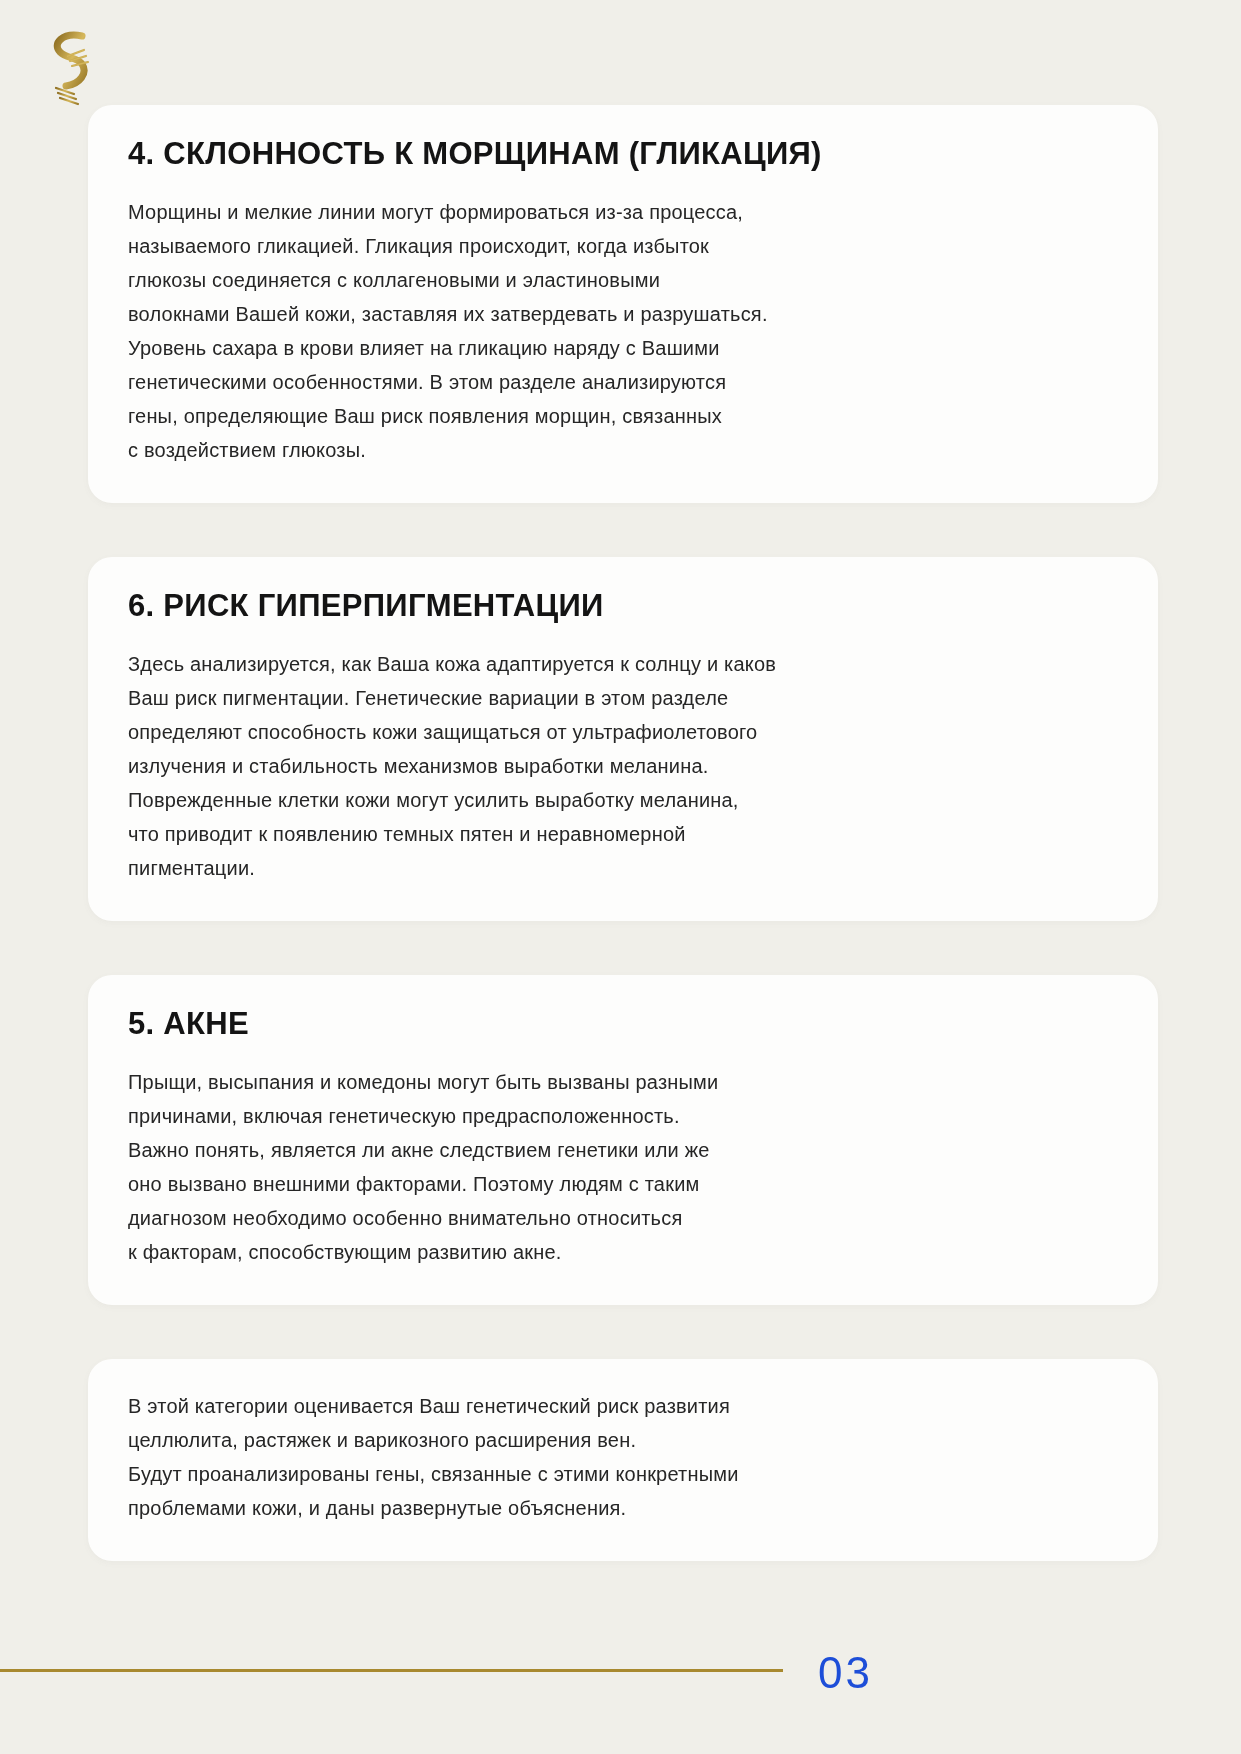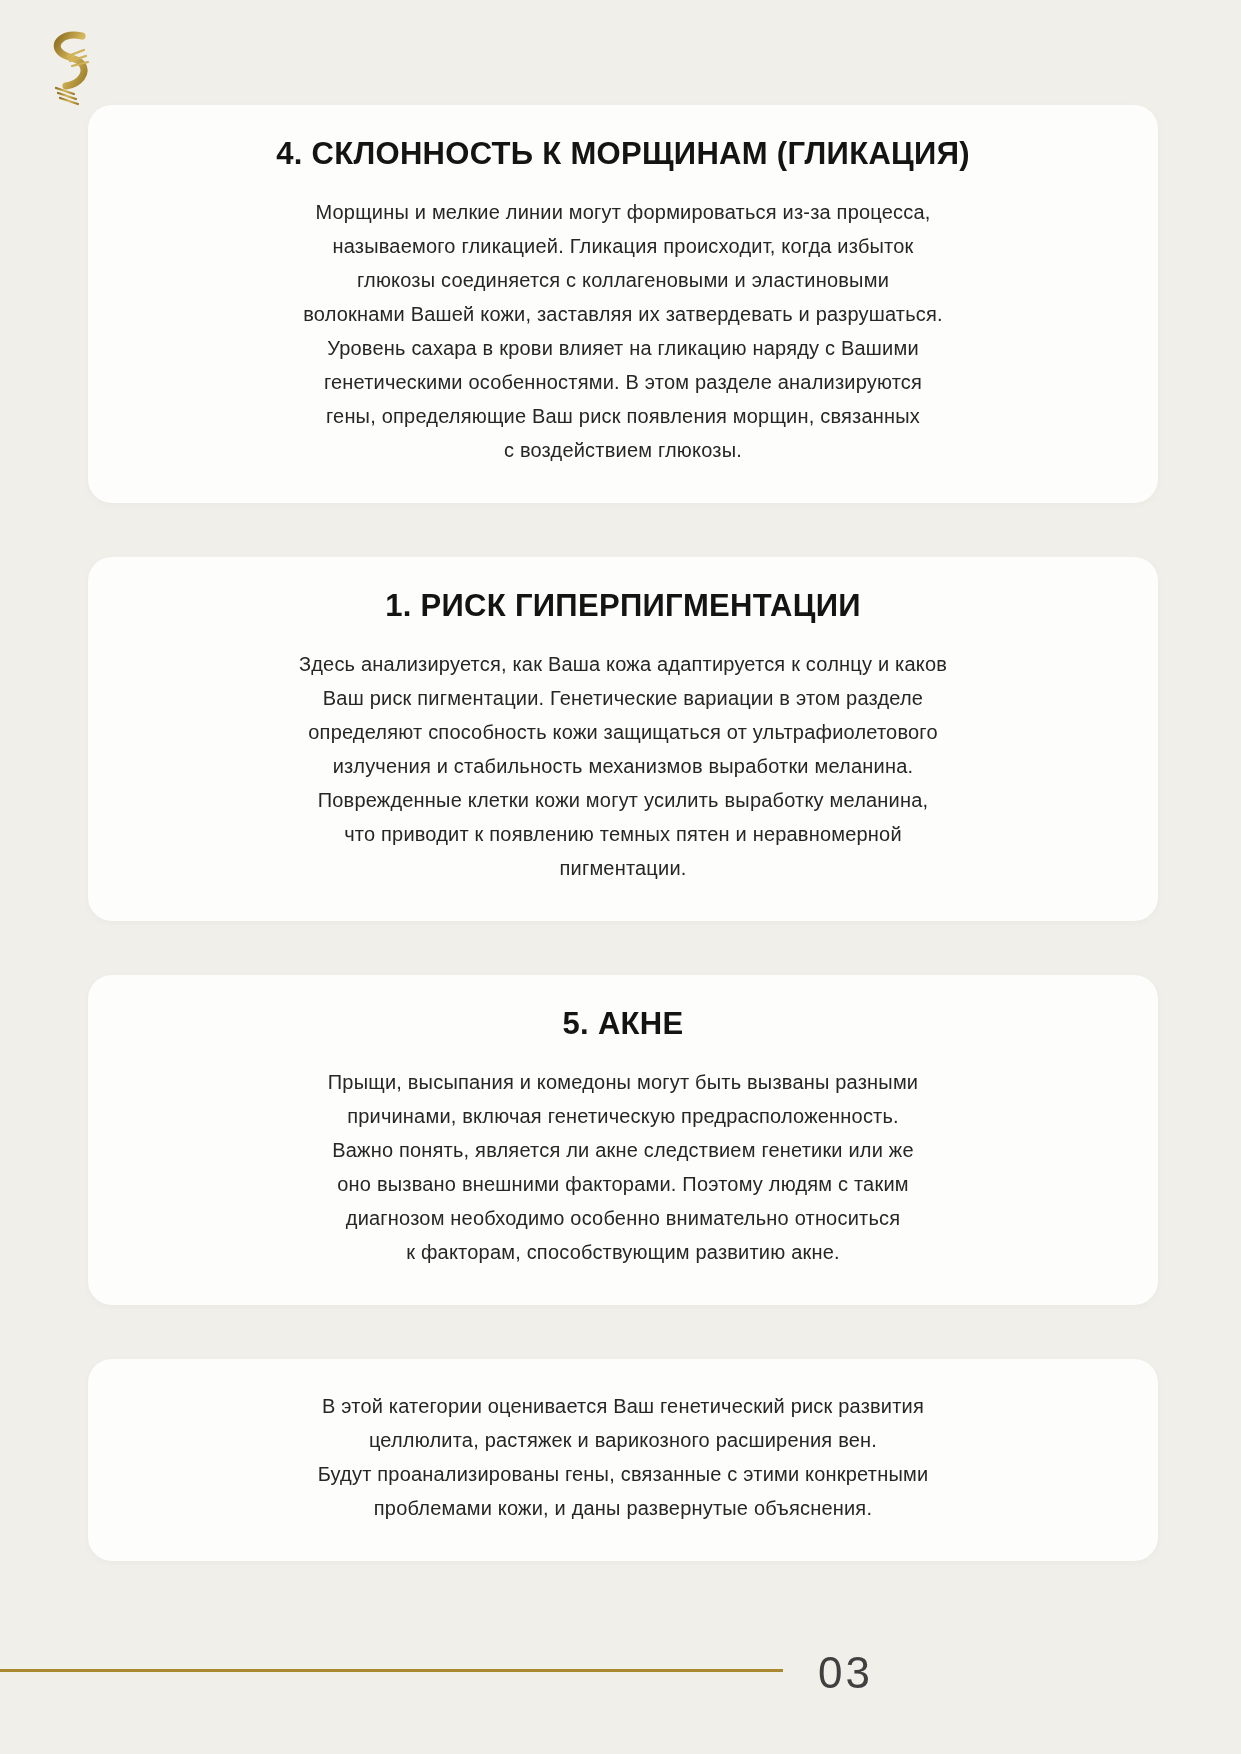"4. СКЛОННОСТЬ К МОРЩИНАМ (ГЛИКАЦИЯ)" .page { text-align: center -> none }
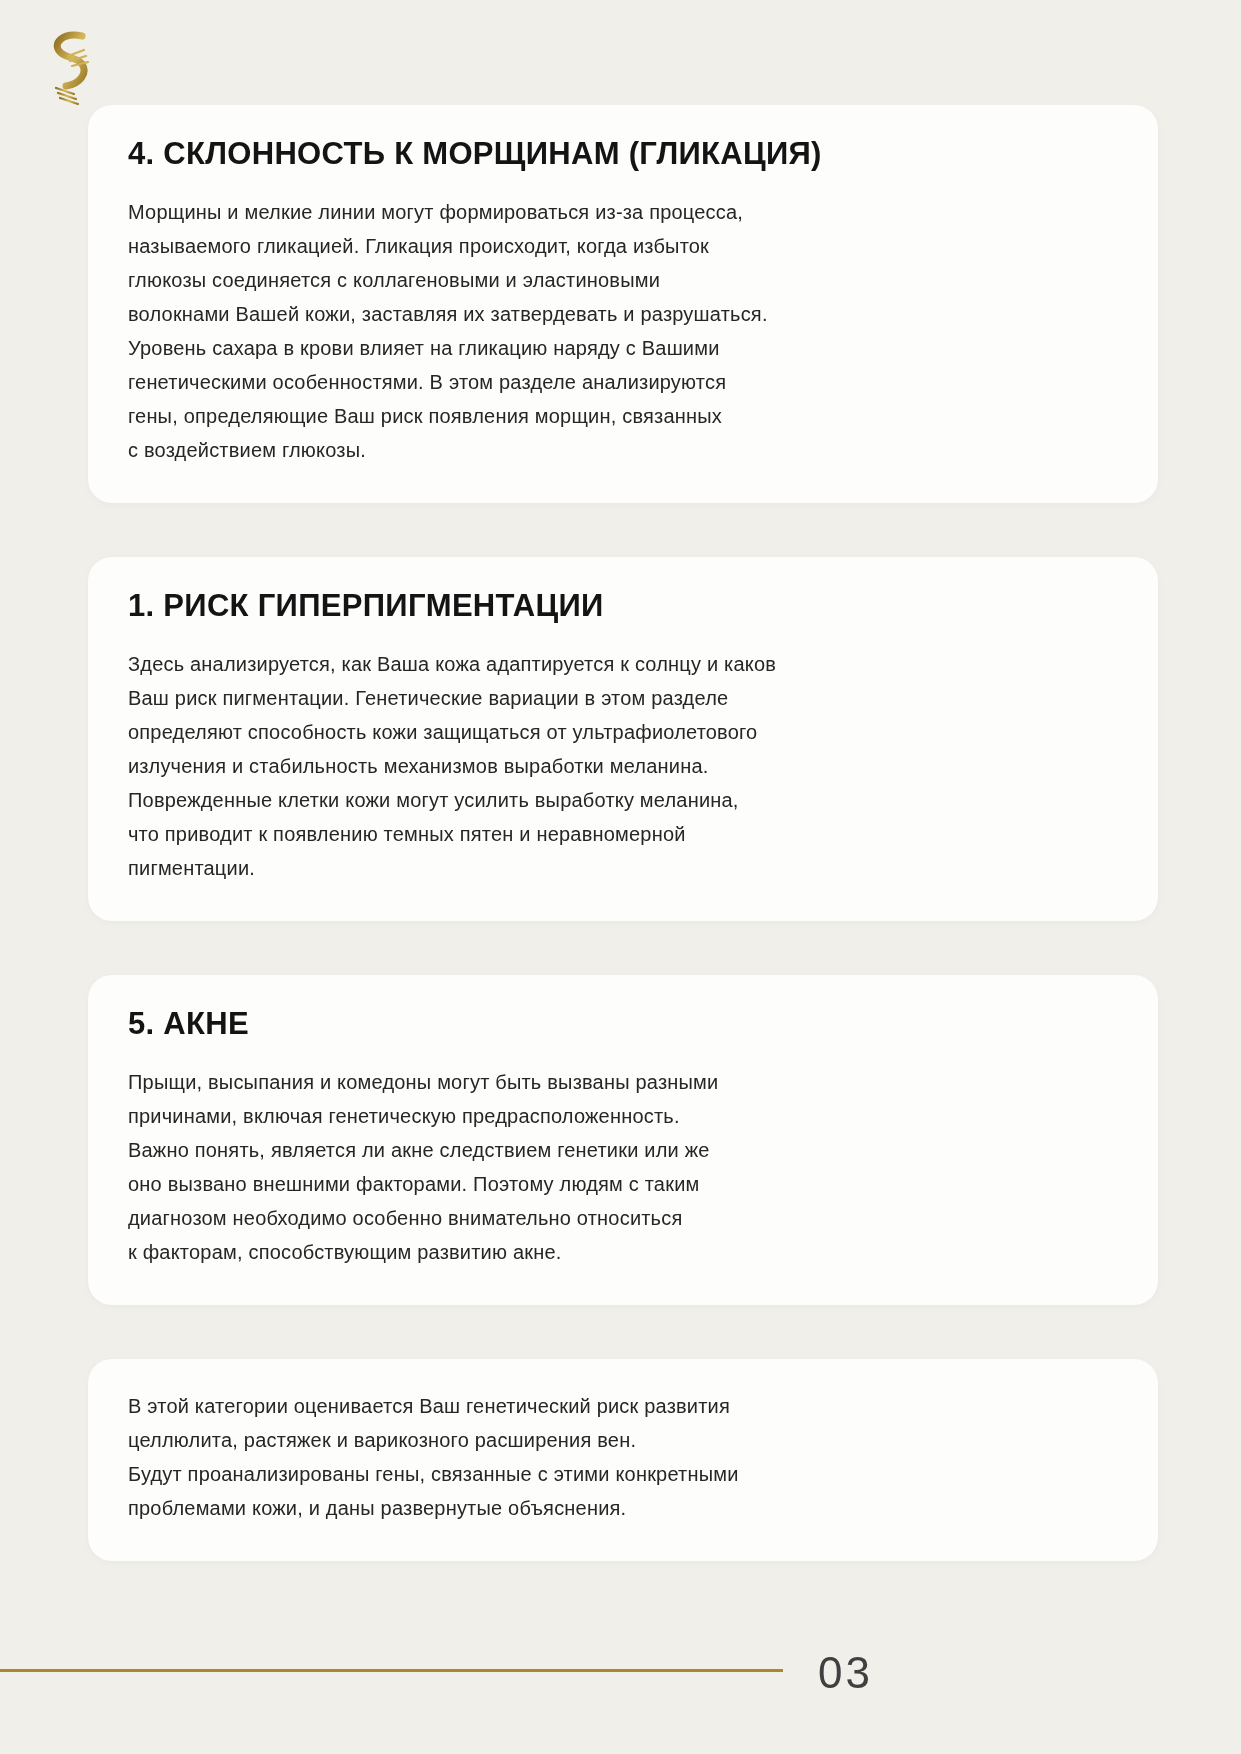"1. РИСК ГИПЕРПИГМЕНТАЦИИ" h2 { text: 1 -> 6 }
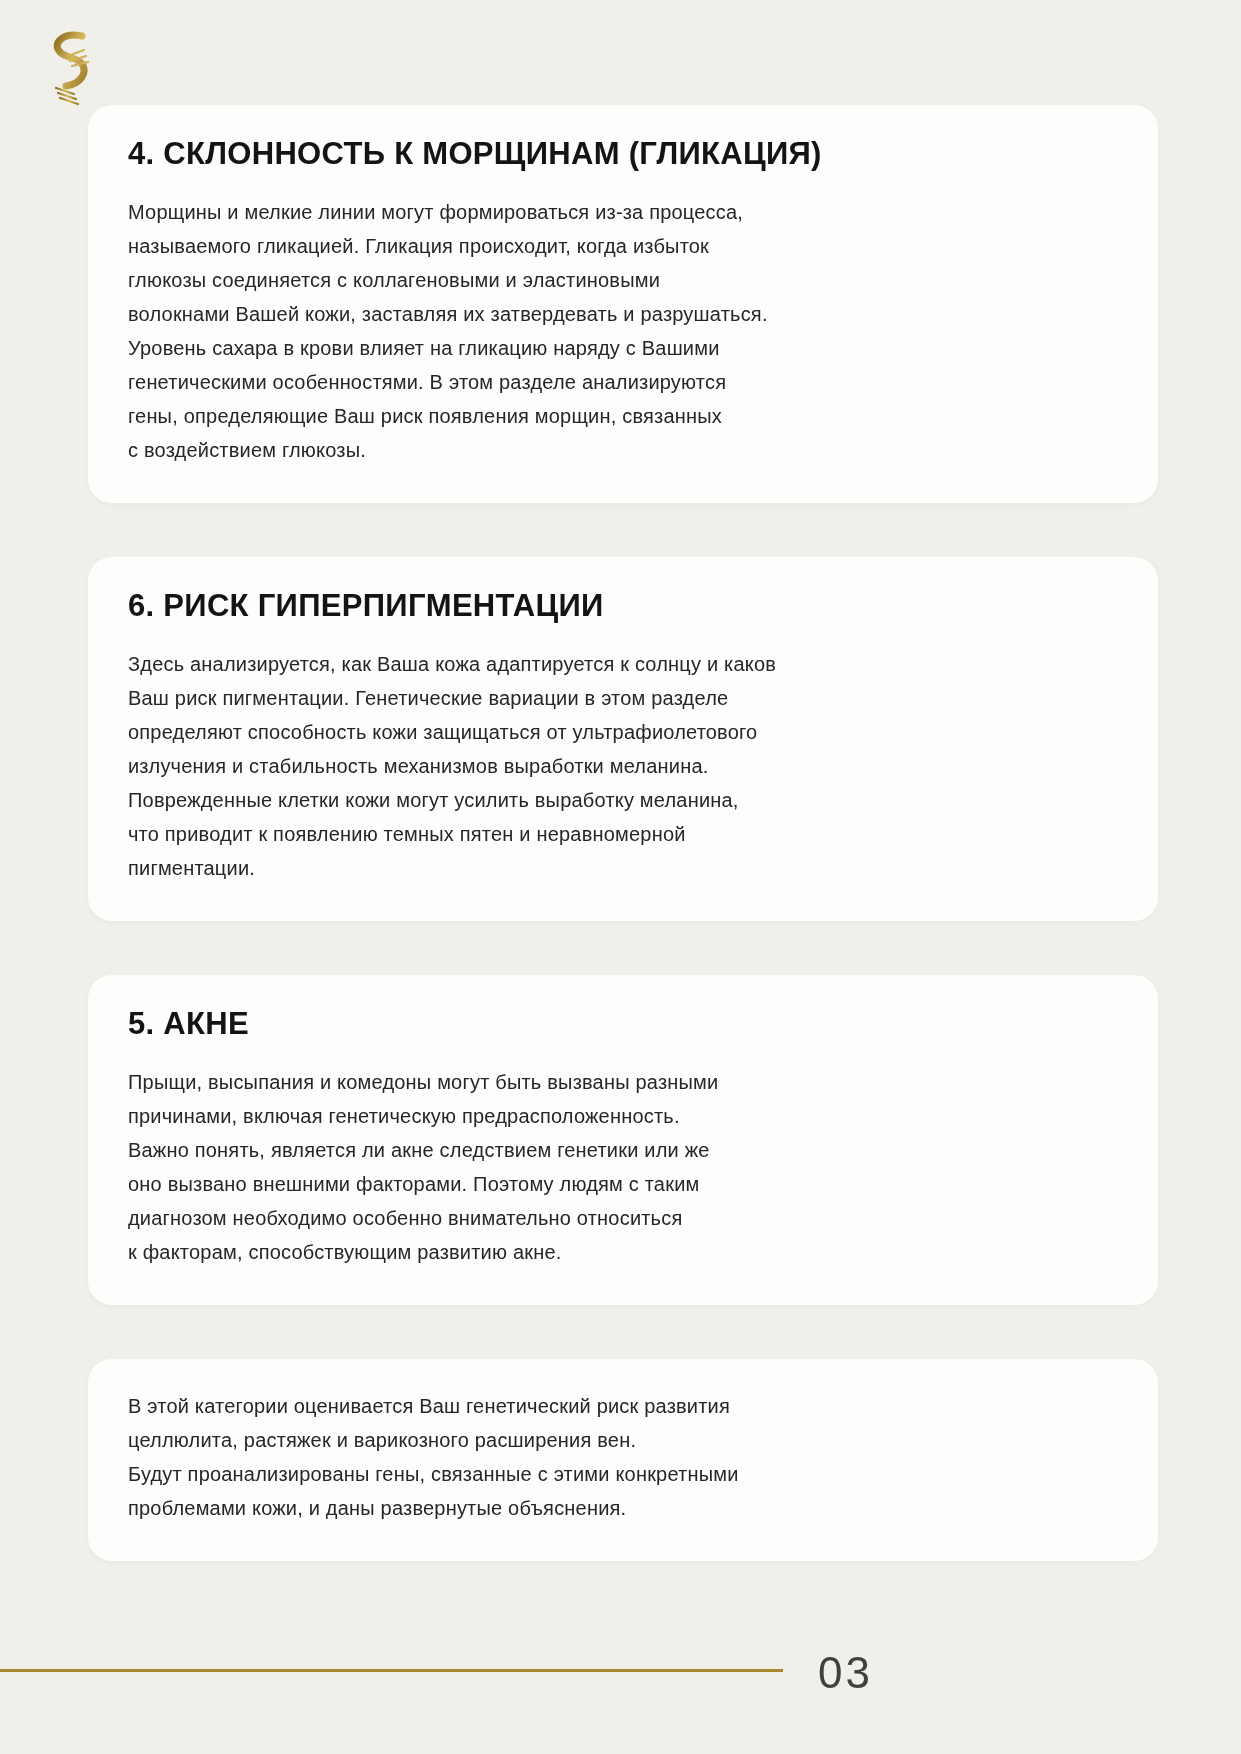"03" .page-number { color: #404040 -> #1d4ed8 }
